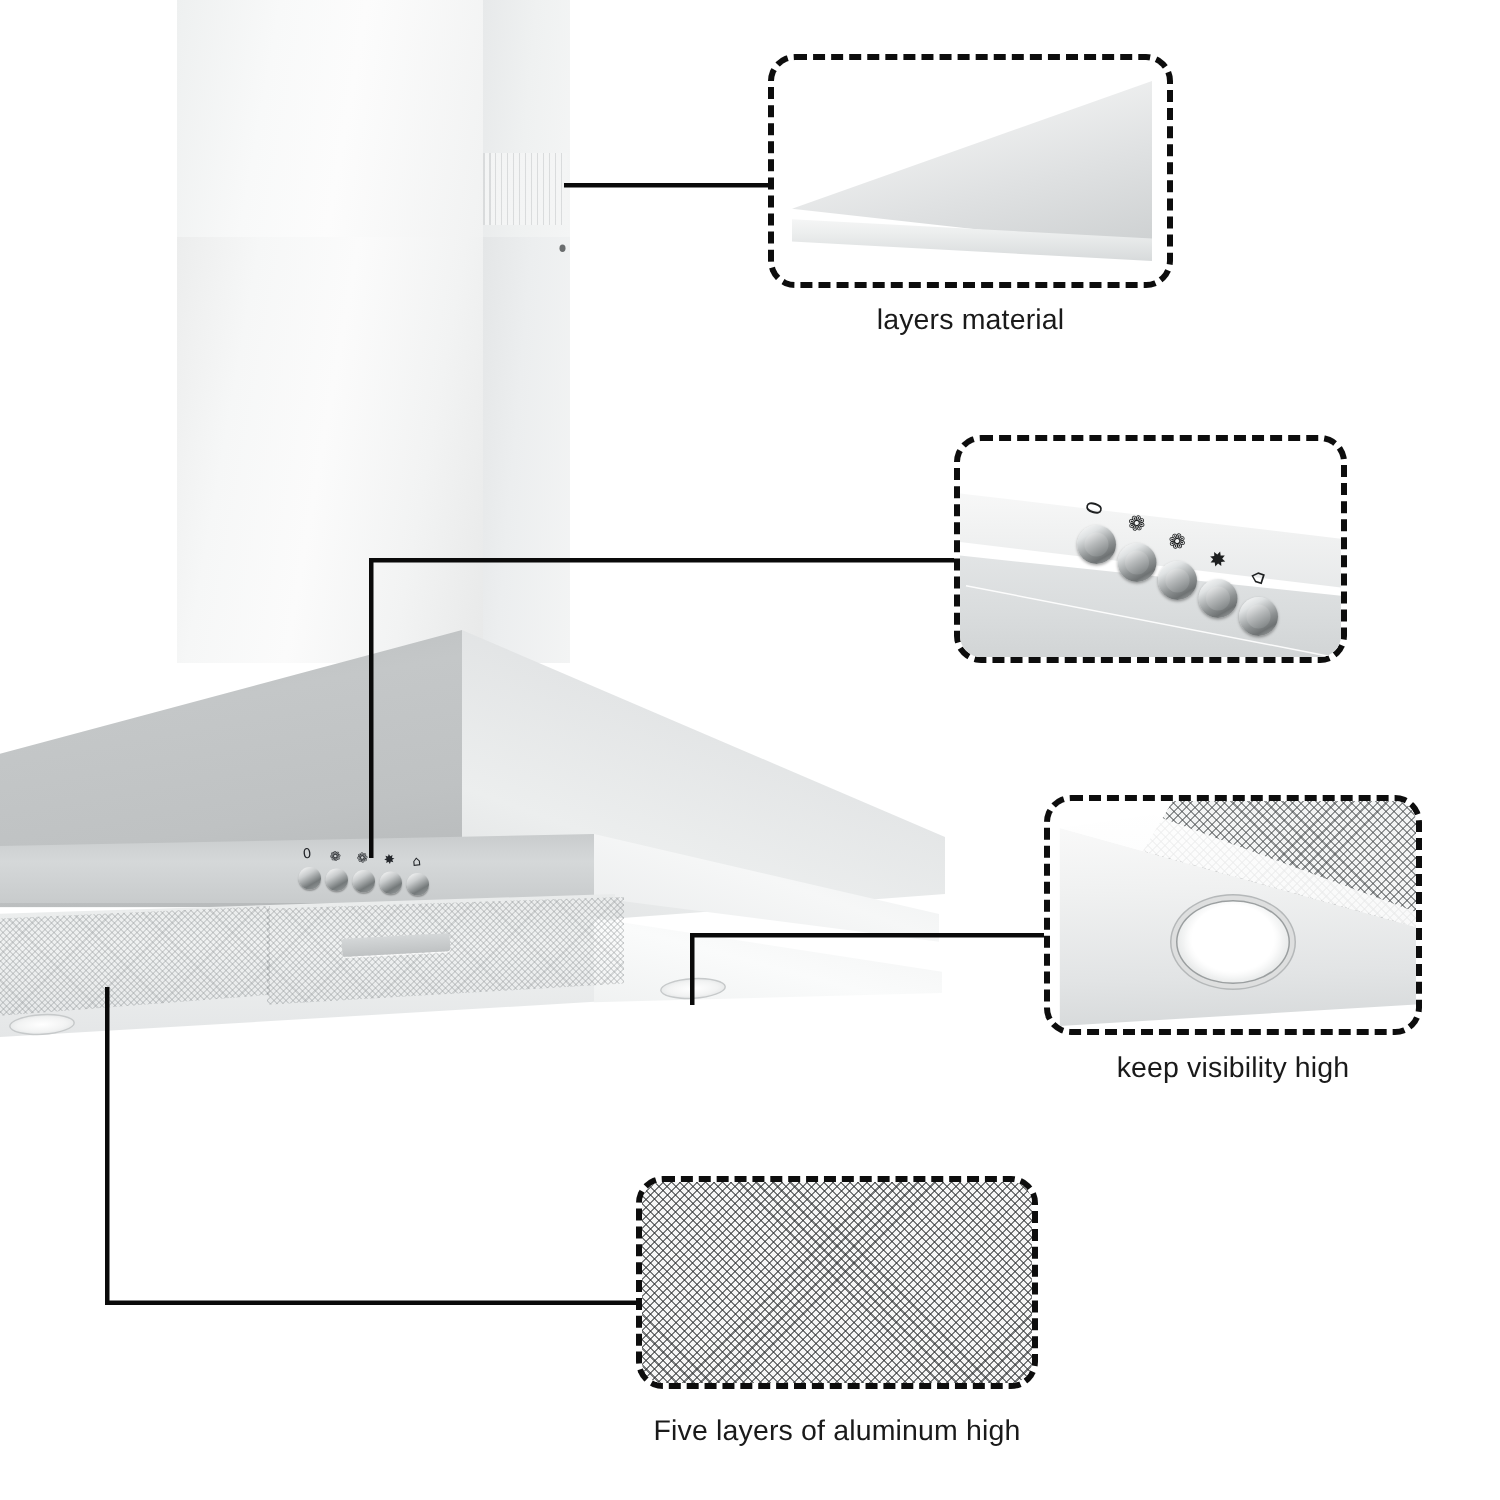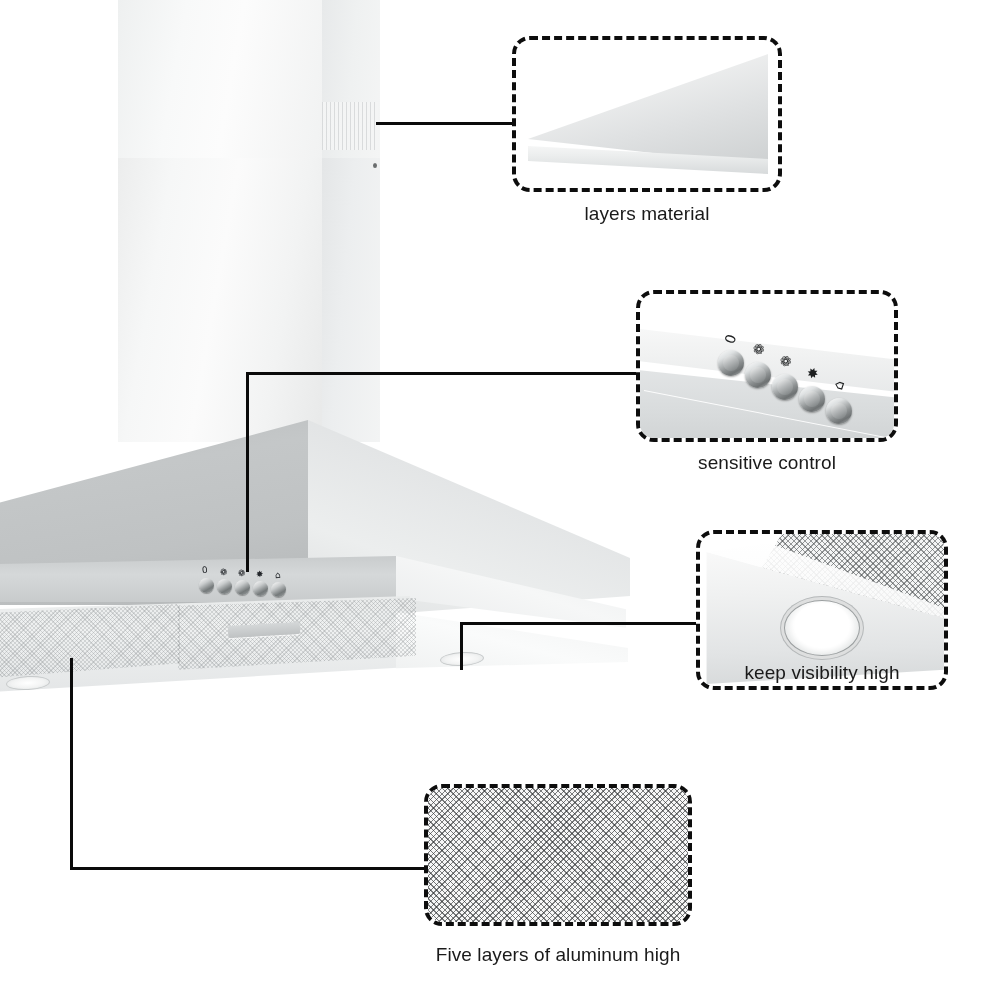"sensitive control" div.callout-label { html: <div>sensitive control</div> -> none }
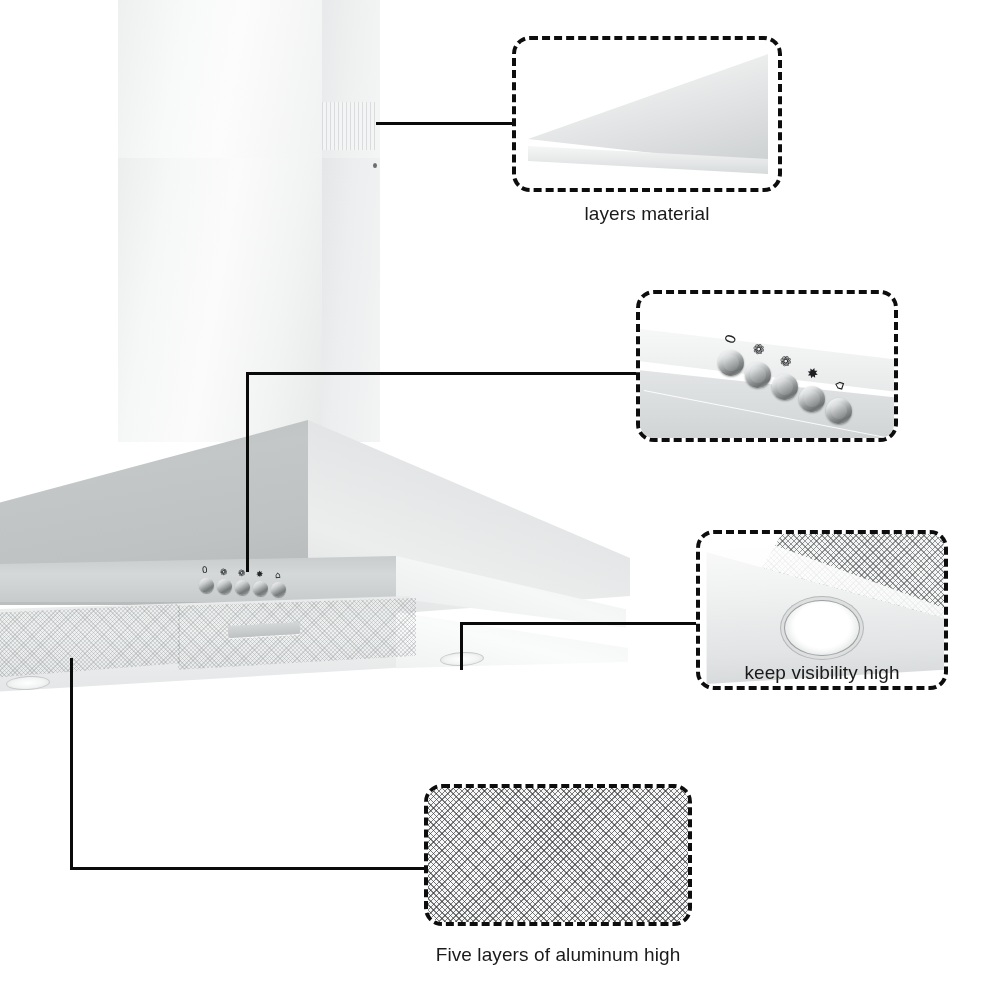"keep visibility high" div.callout-label { top: 662px -> 702px }
